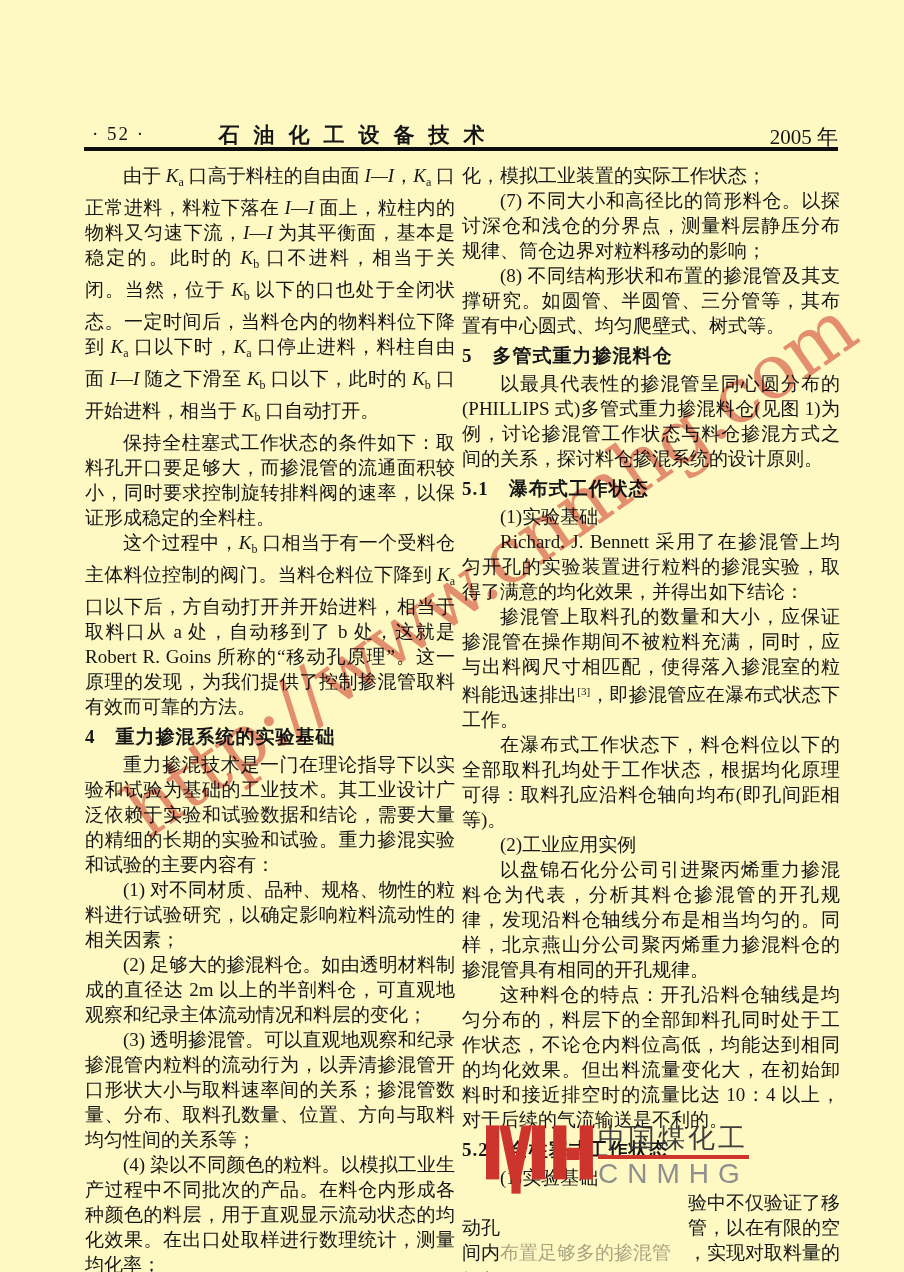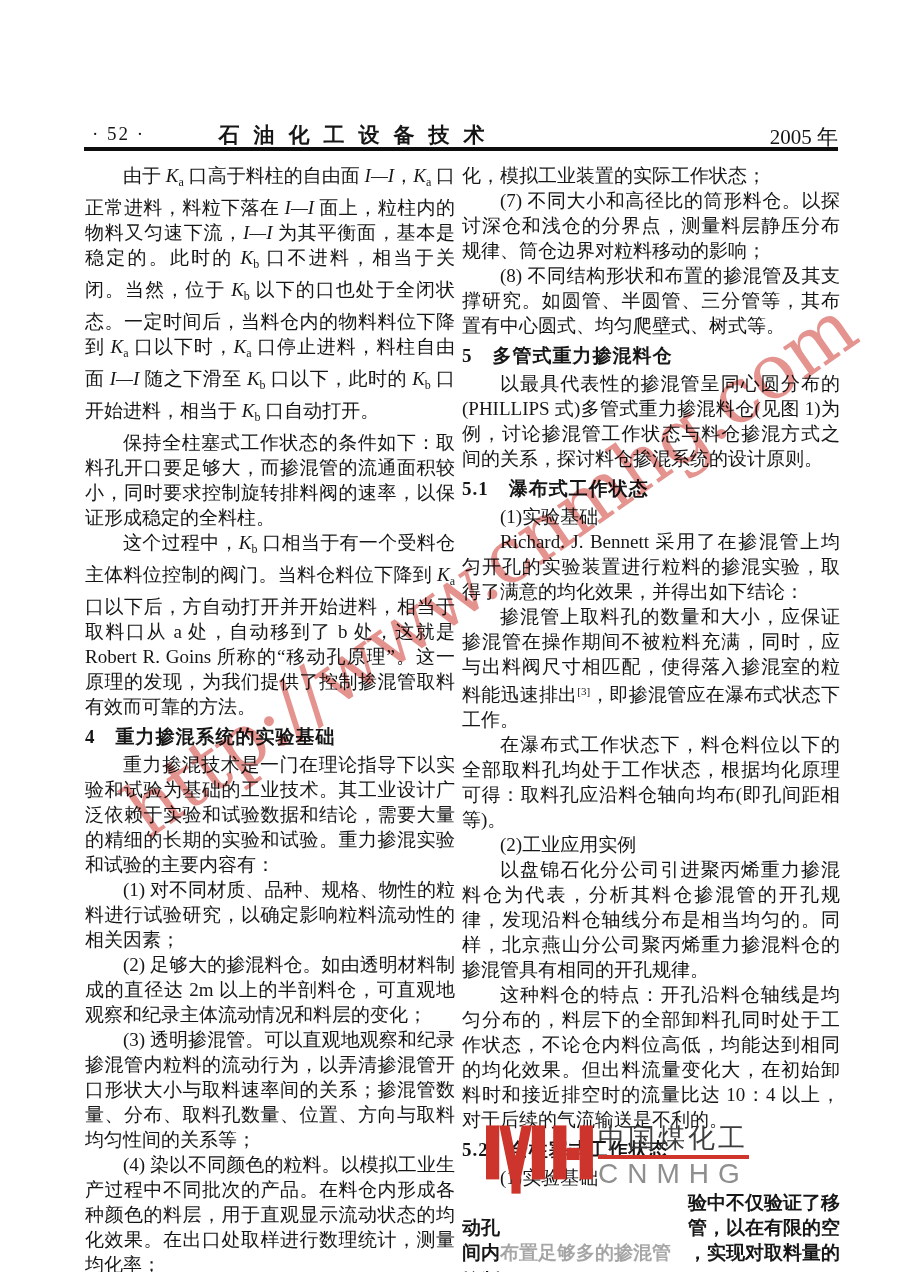"· 52 ·" .page { background: #ffffff -> #fef9c3 }
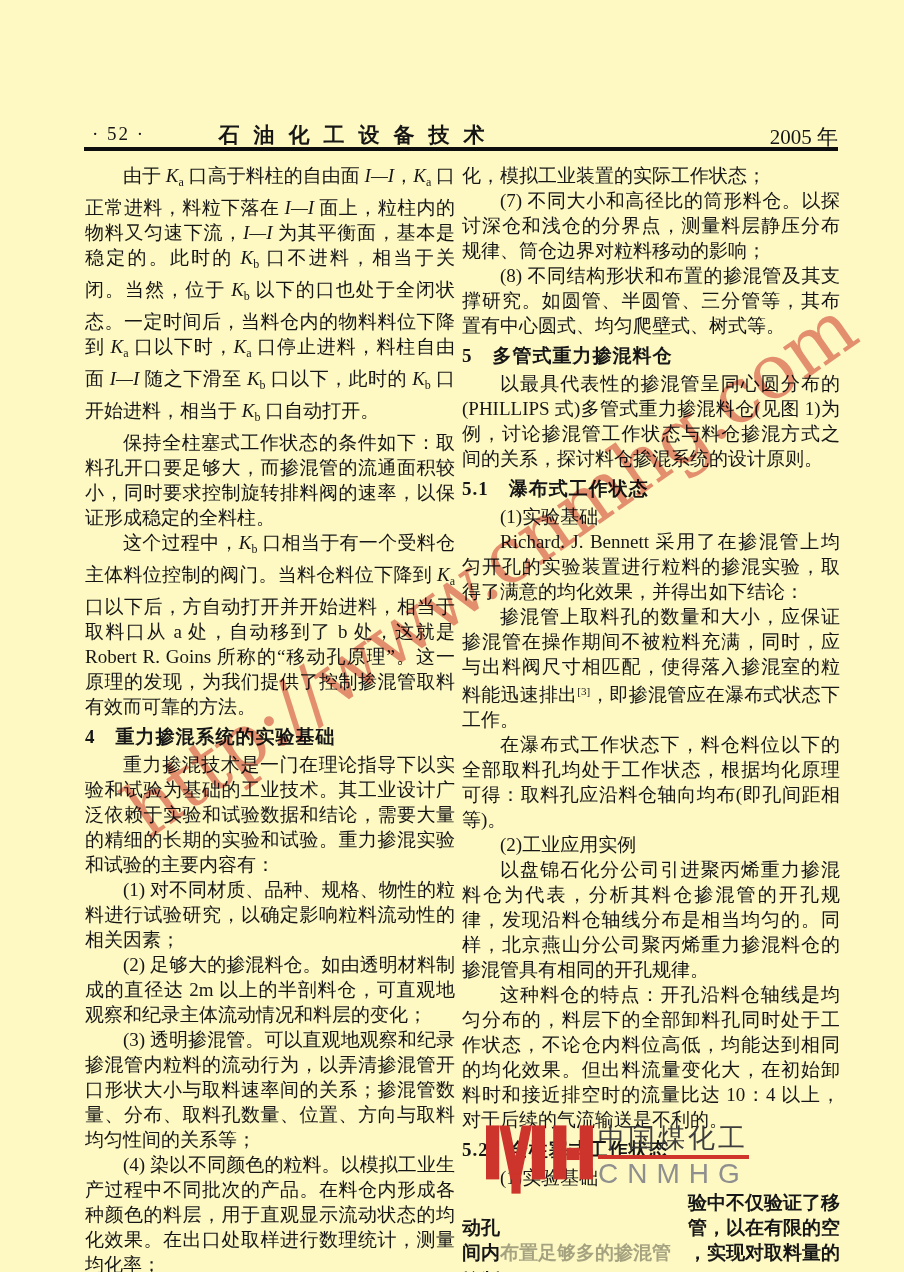"验中不仅验证了移" .split .line { font-weight: bold -> none }
